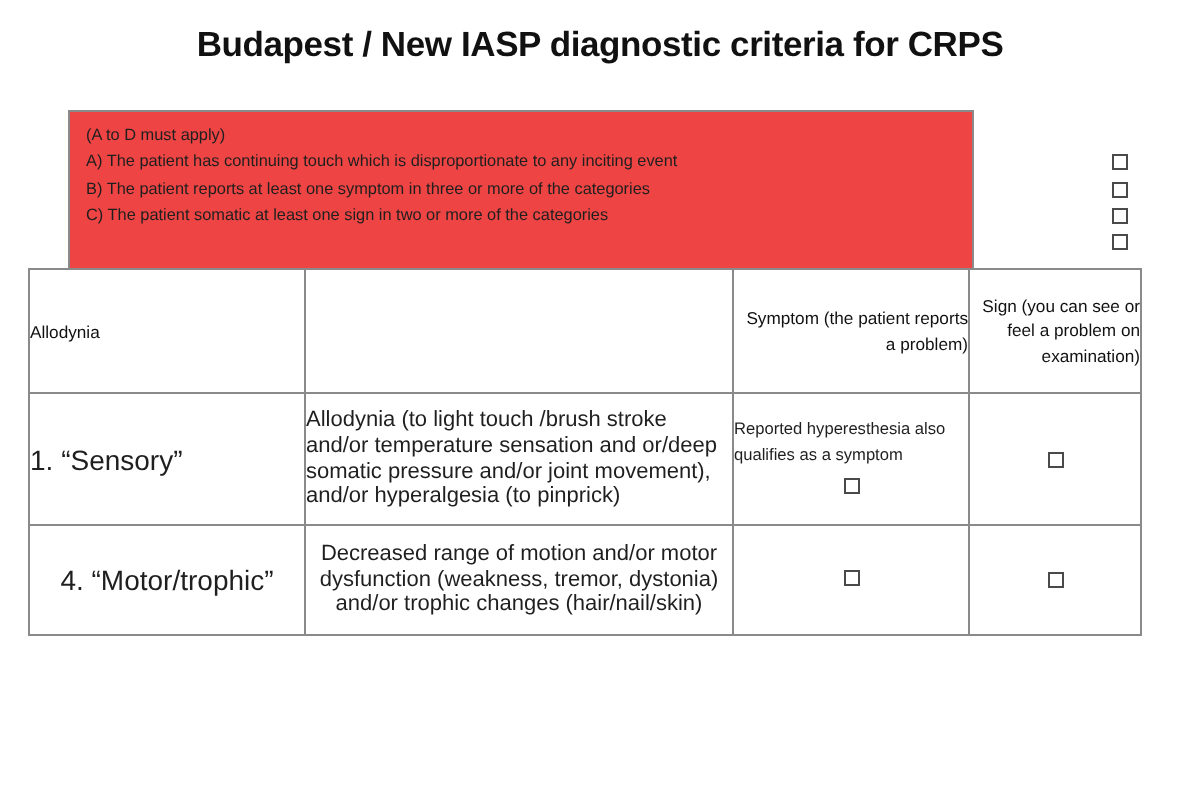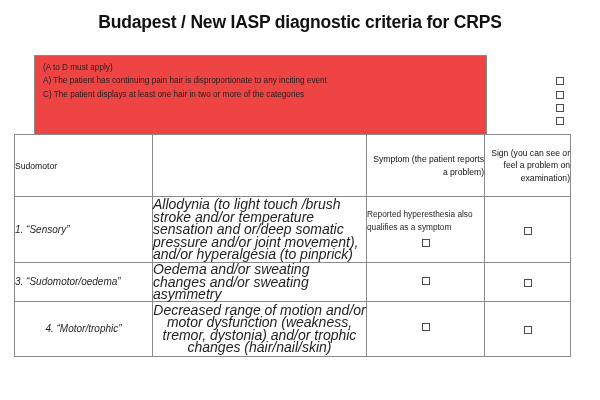"A) The patient has continuing" div.criteria-line { text: pain hair -> touch which }
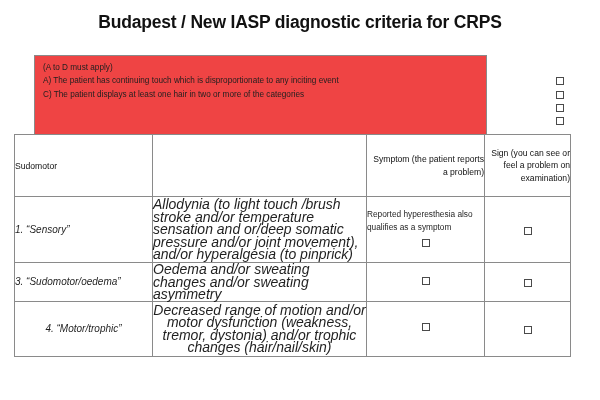"B) The patient reports at" div.criteria-line { html: none -> <div>B) The patient reports at least one symptom in three or more of the categories</div> }
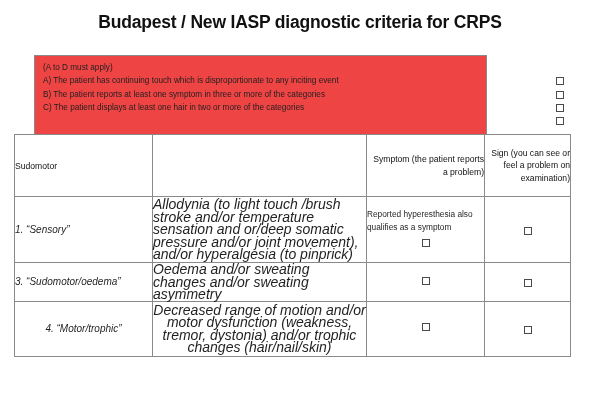"C) The patient displays at" div.criteria-line { text: displays at least one hair -> somatic at least one sign }
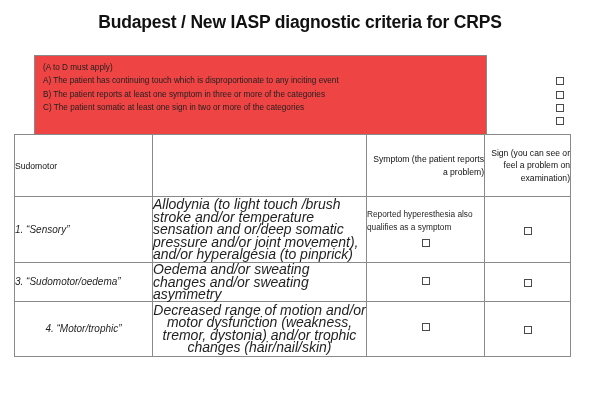"Sudomotor" td.hdr-cat { text: Sudomotor -> Allodynia }
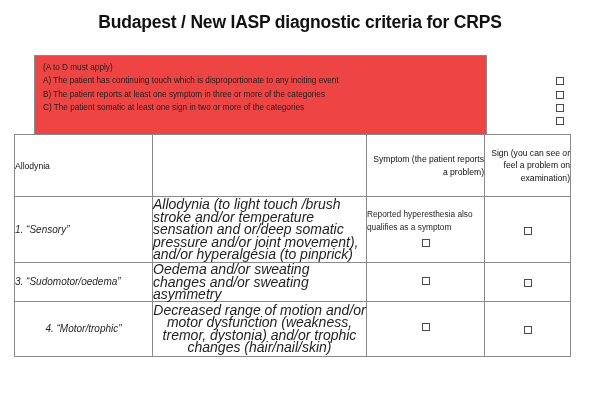"Allodynia (to light touch /brush" .desc-cell { font-size: 14px -> 11px; font-style: italic -> none }
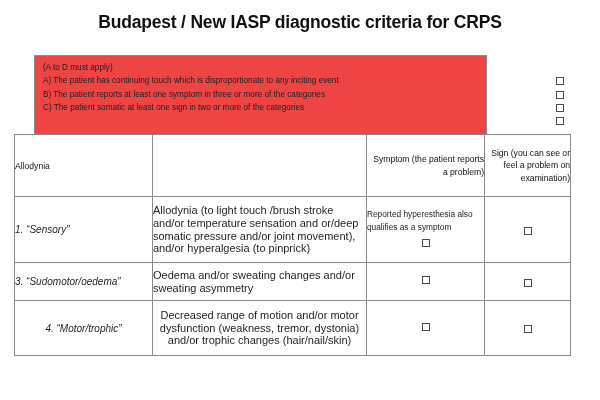"1. “Sensory”" .cat-cell { font-size: 10px -> 14px; font-style: italic -> none }
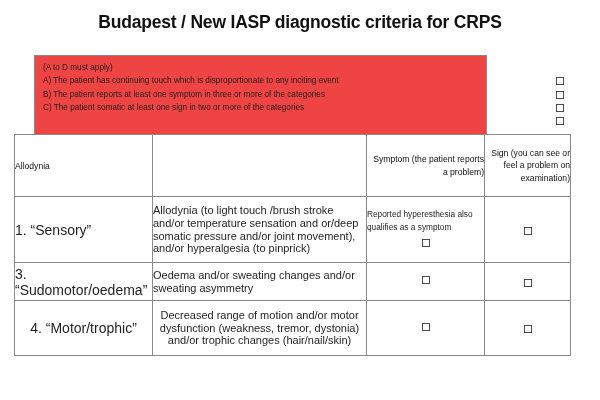"3. “Sudomotor/oedema”" tr.r3 { html: <tr> <td>3. “Sudomotor/oedema”</td> <td>Oedema and/or sweating changes and/or sweating asymmetry</td> <td><span></span></td> <td><span></span></td> </tr> -> none }
